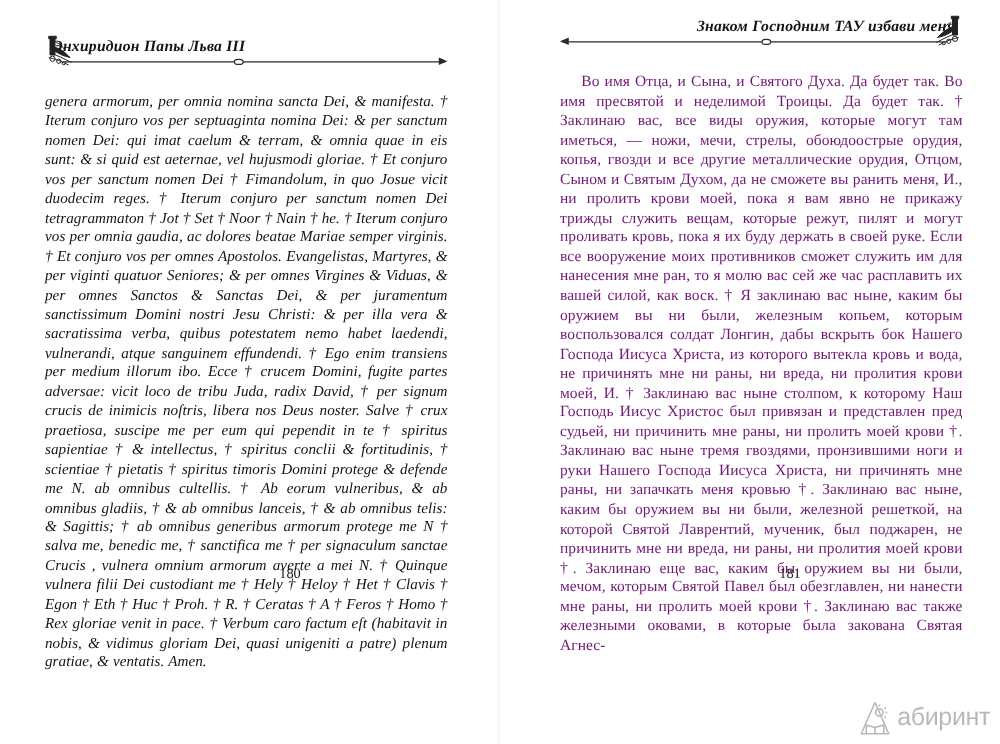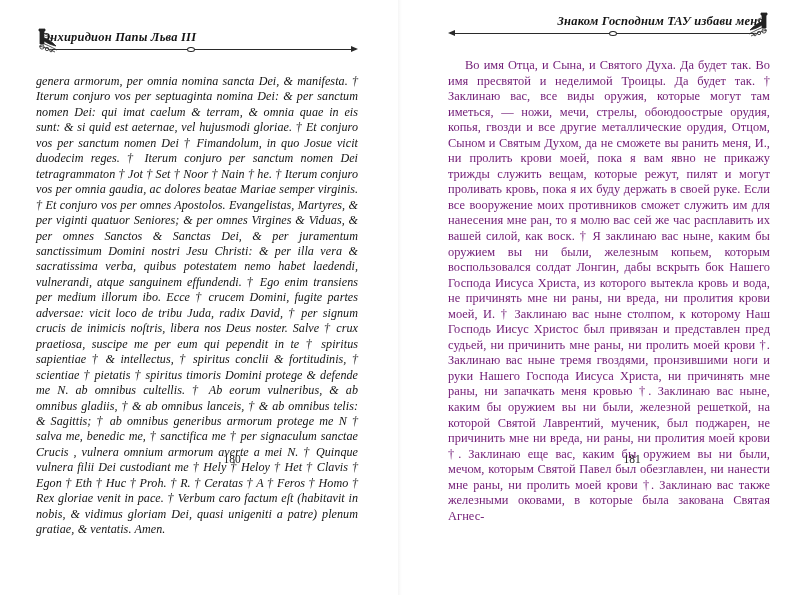"абиринт" div.watermark { html: none -> <div> <span> <svg> <g> <path></path> <circle></circle> <path></path> <path></path> <path></path> </g> </svg> </span> <span>абиринт</span> </div> }
